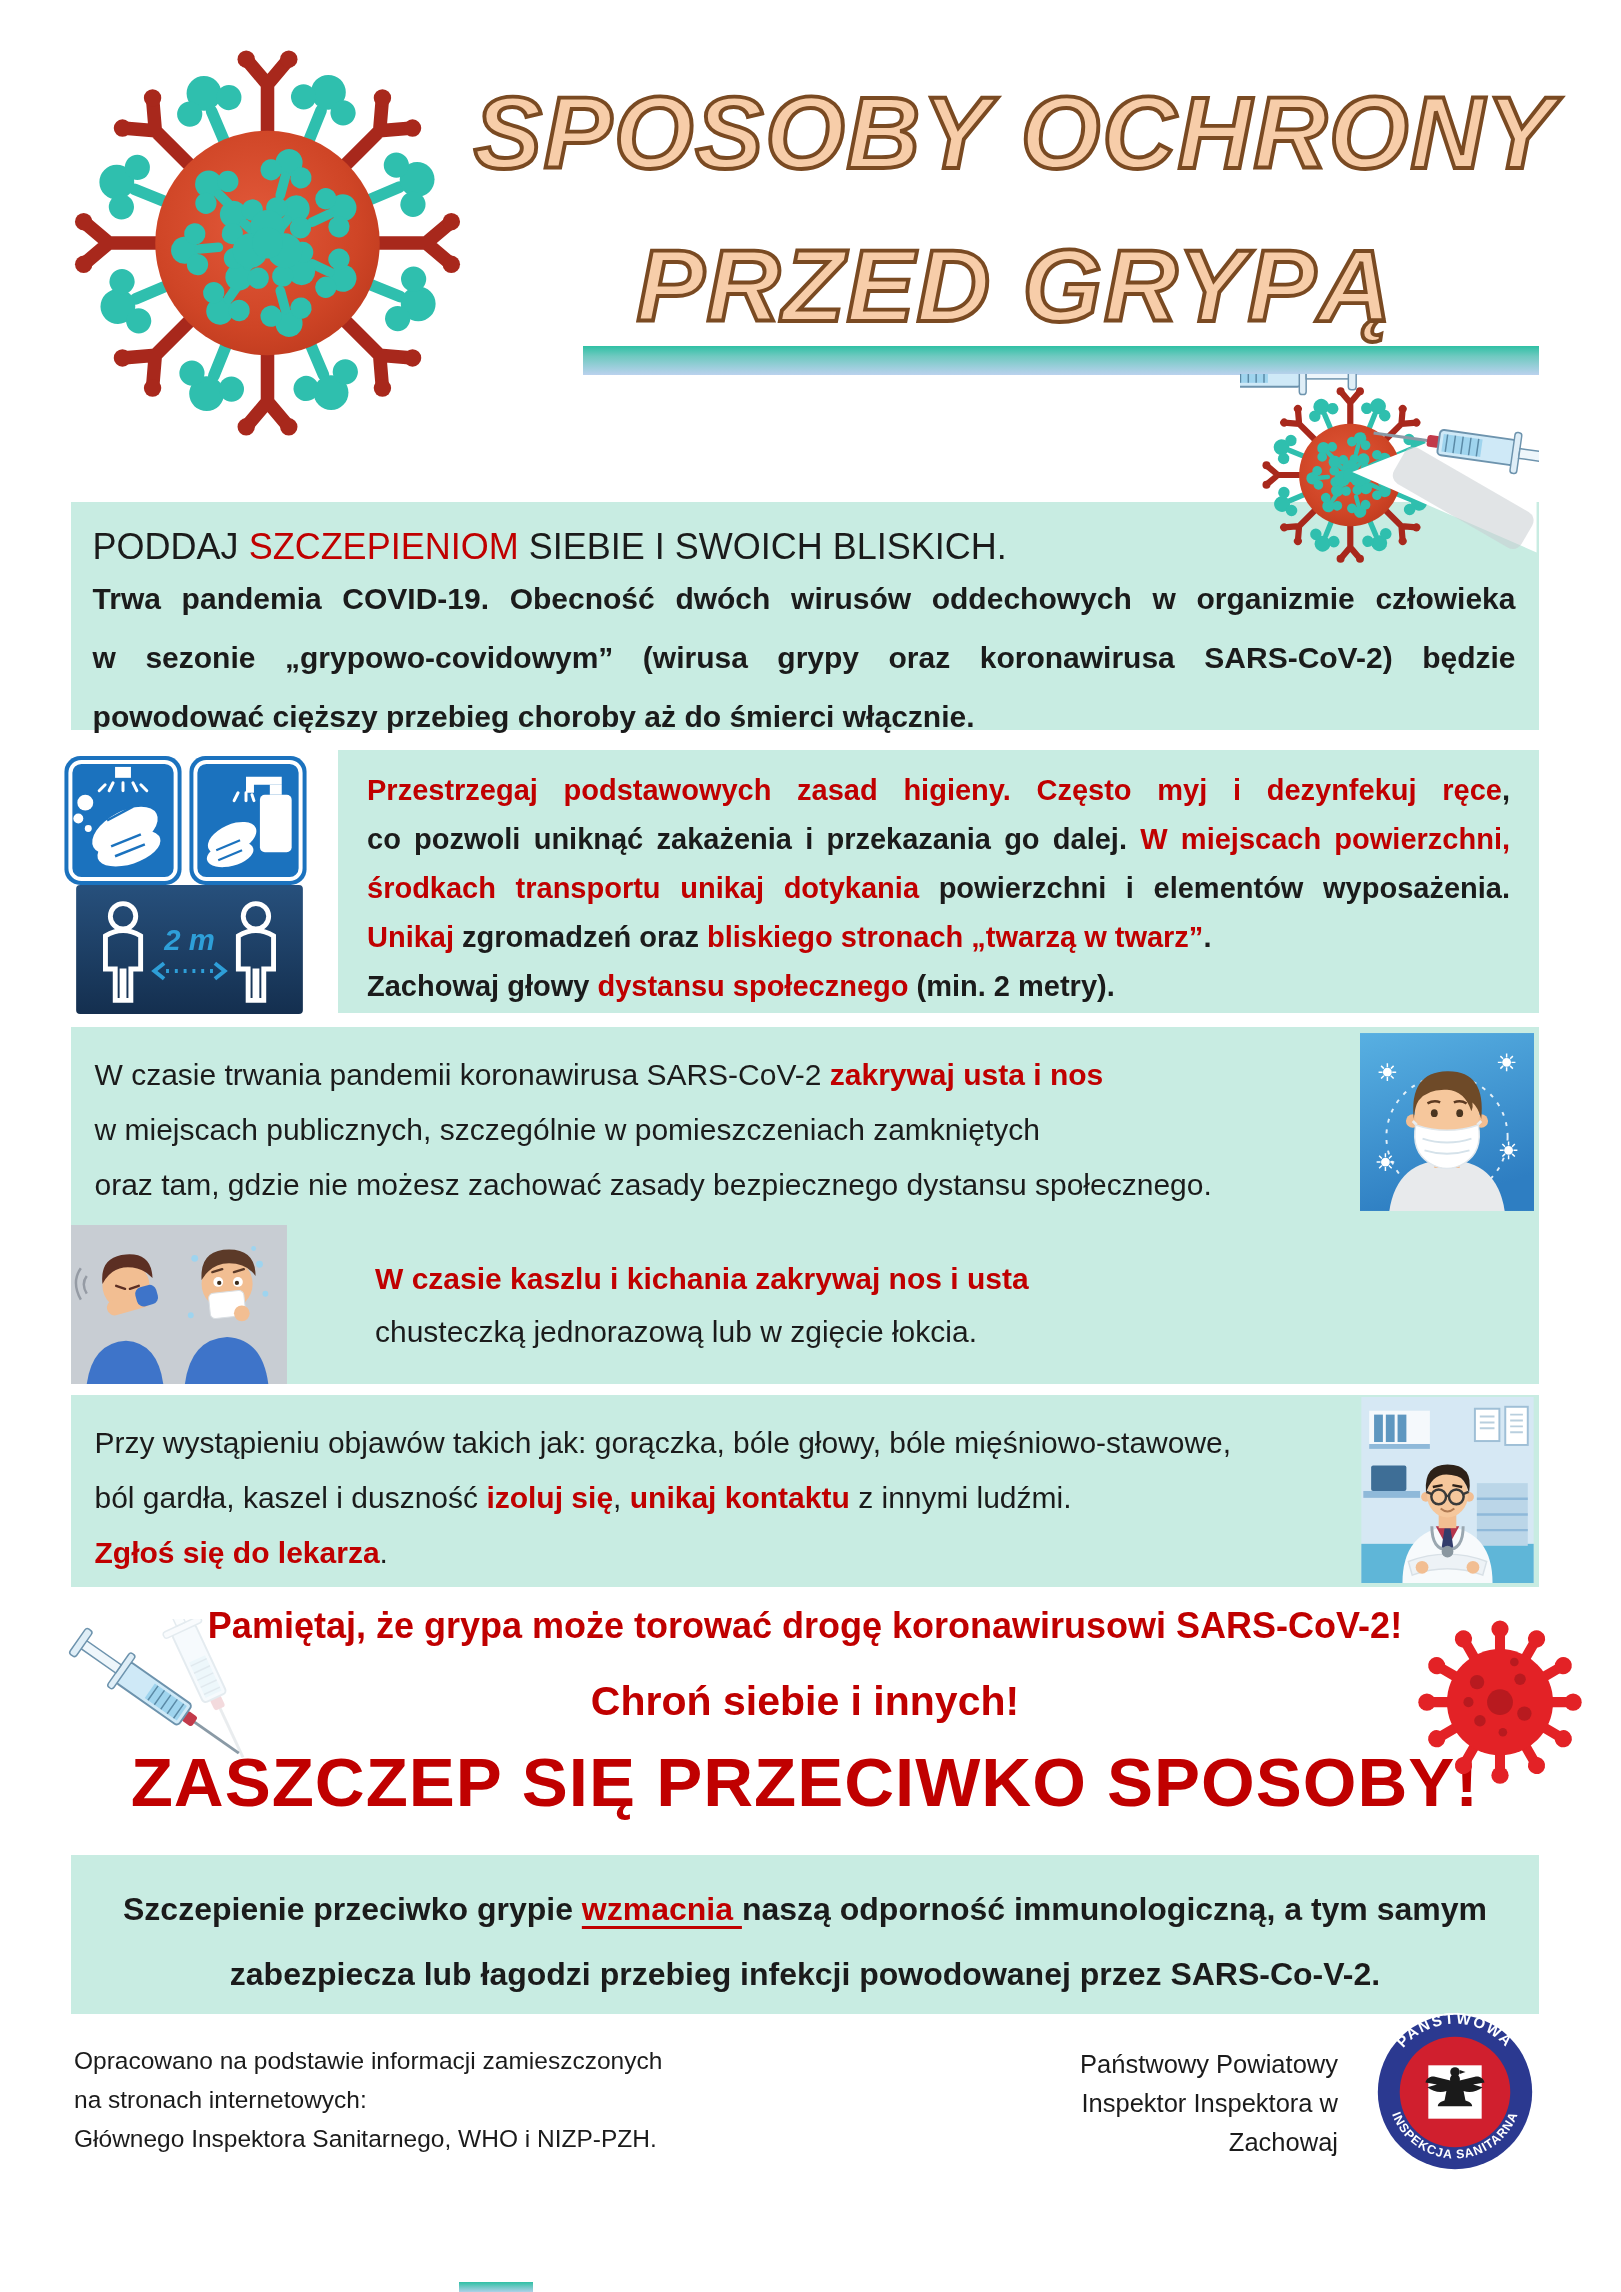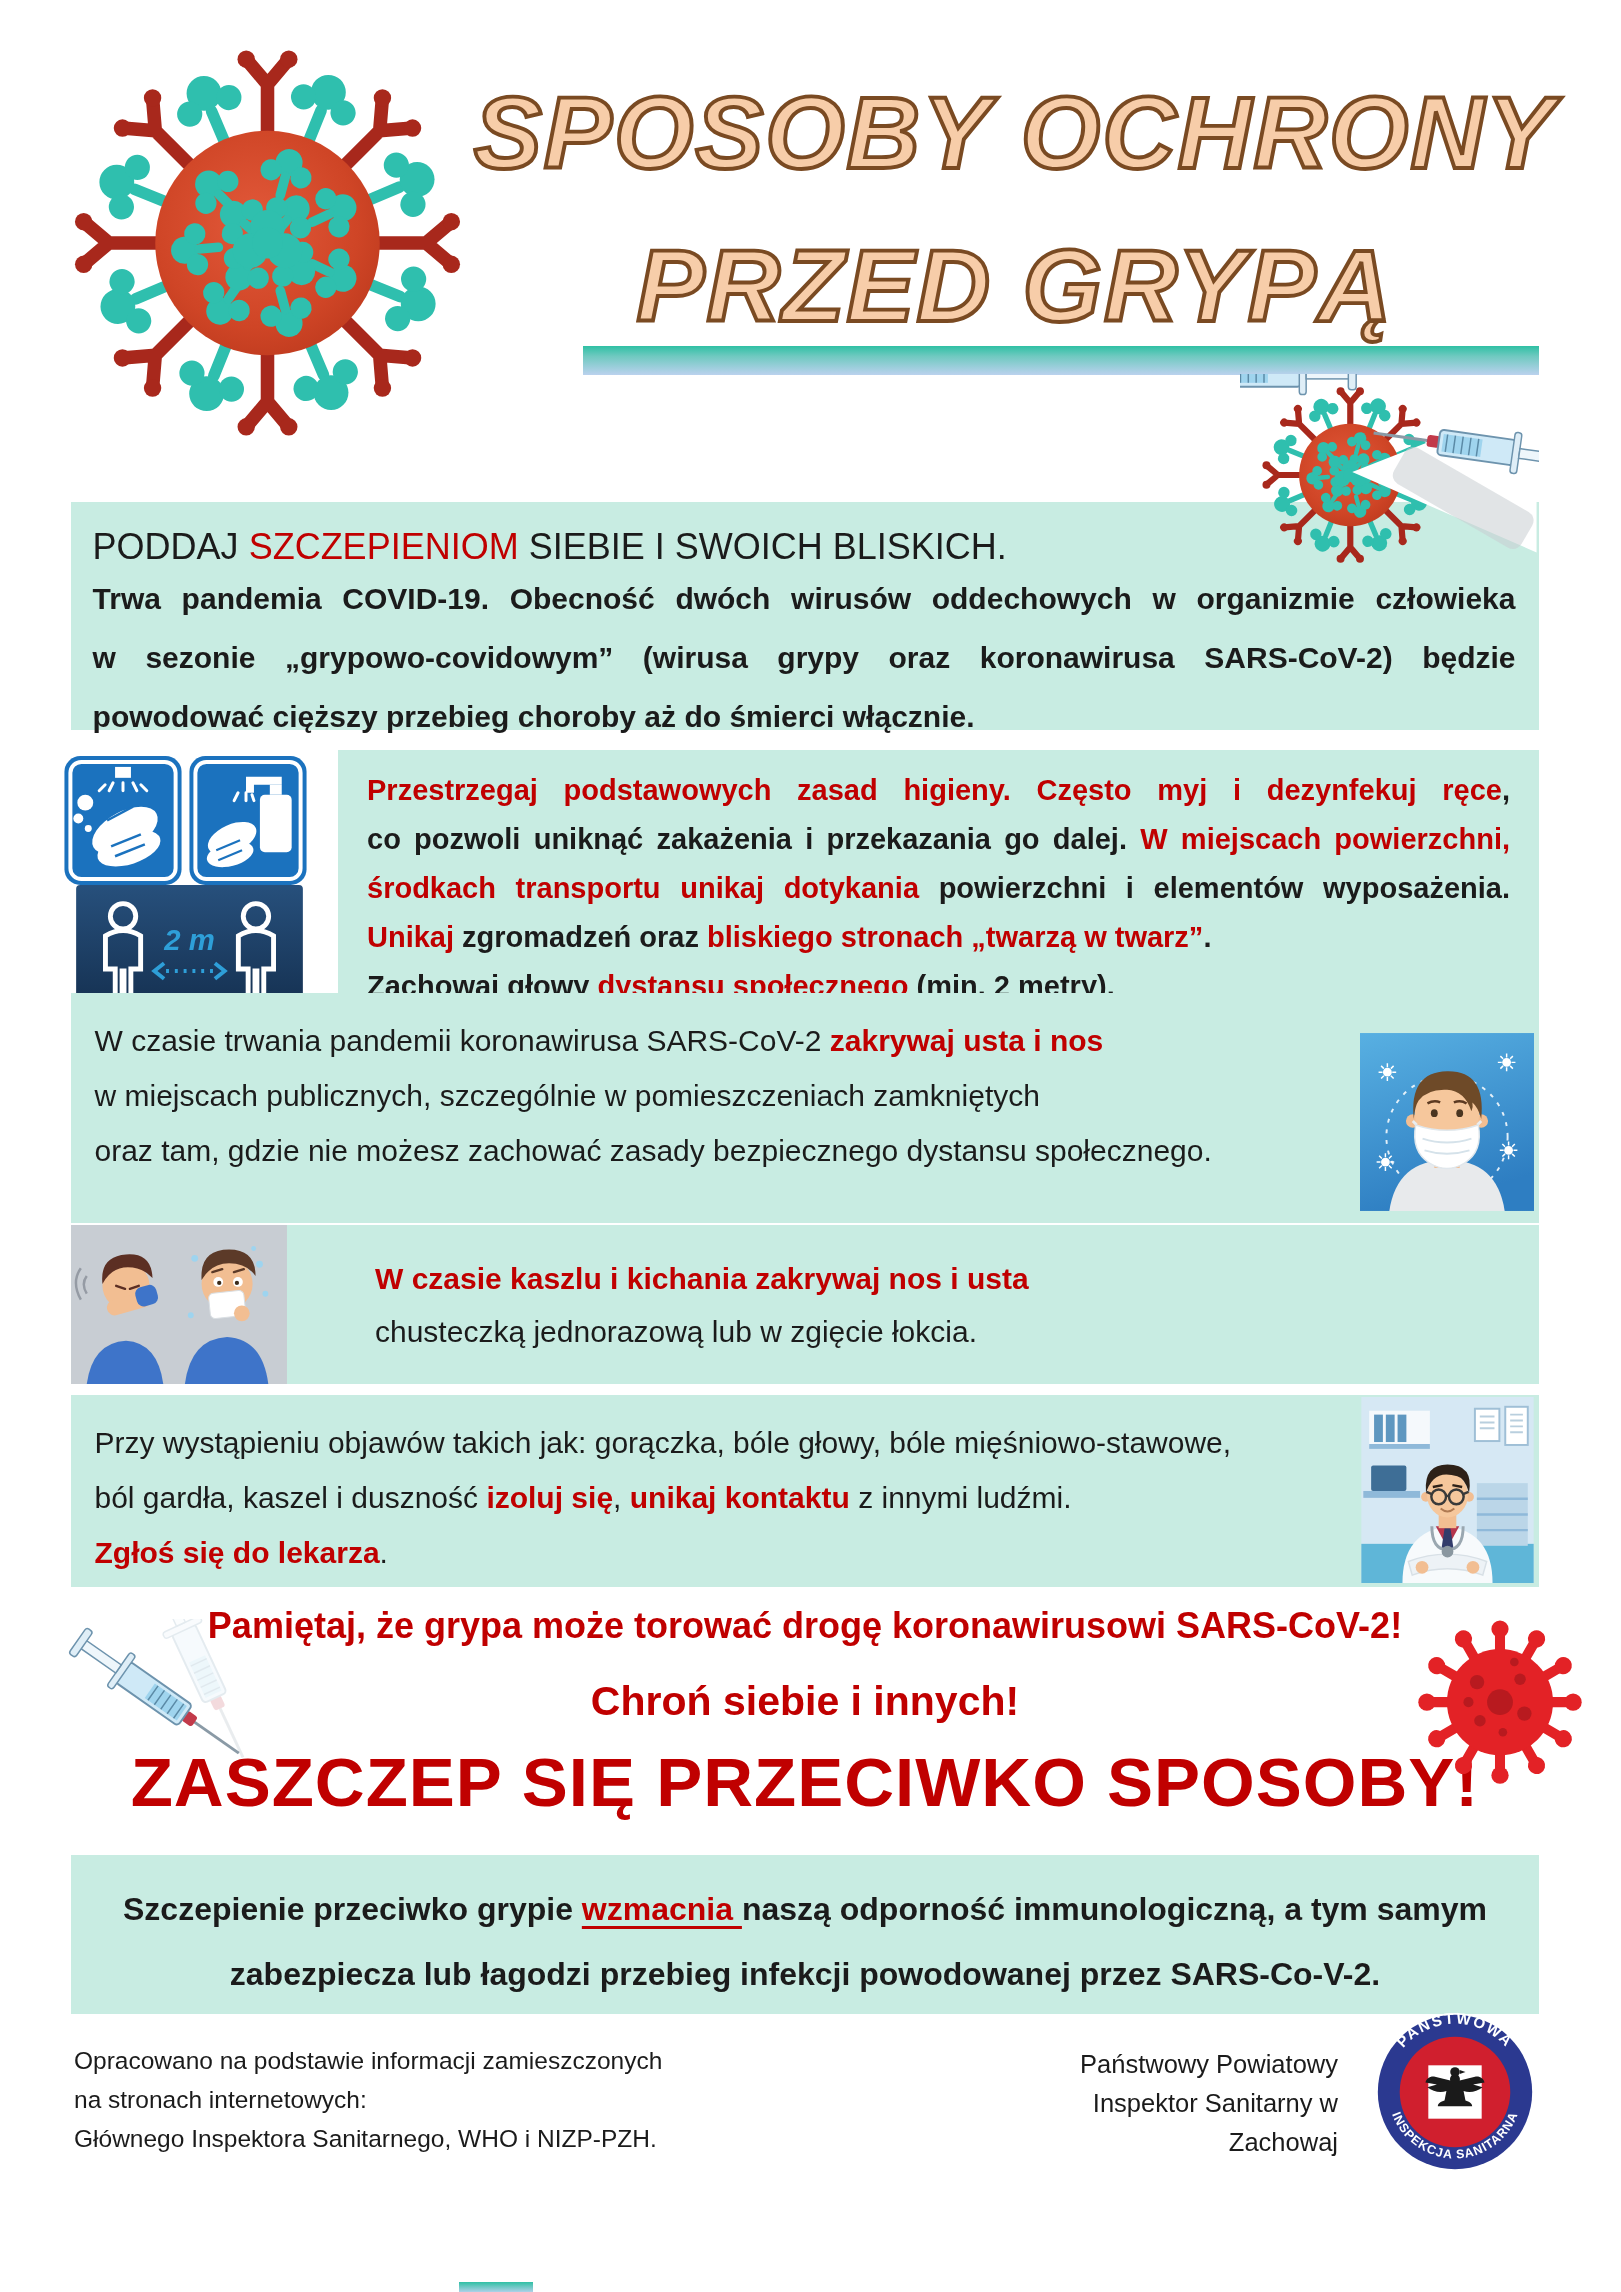"W czasie trwania pandemii koronawirusa" .b-mask { top: 993px -> 1027px }
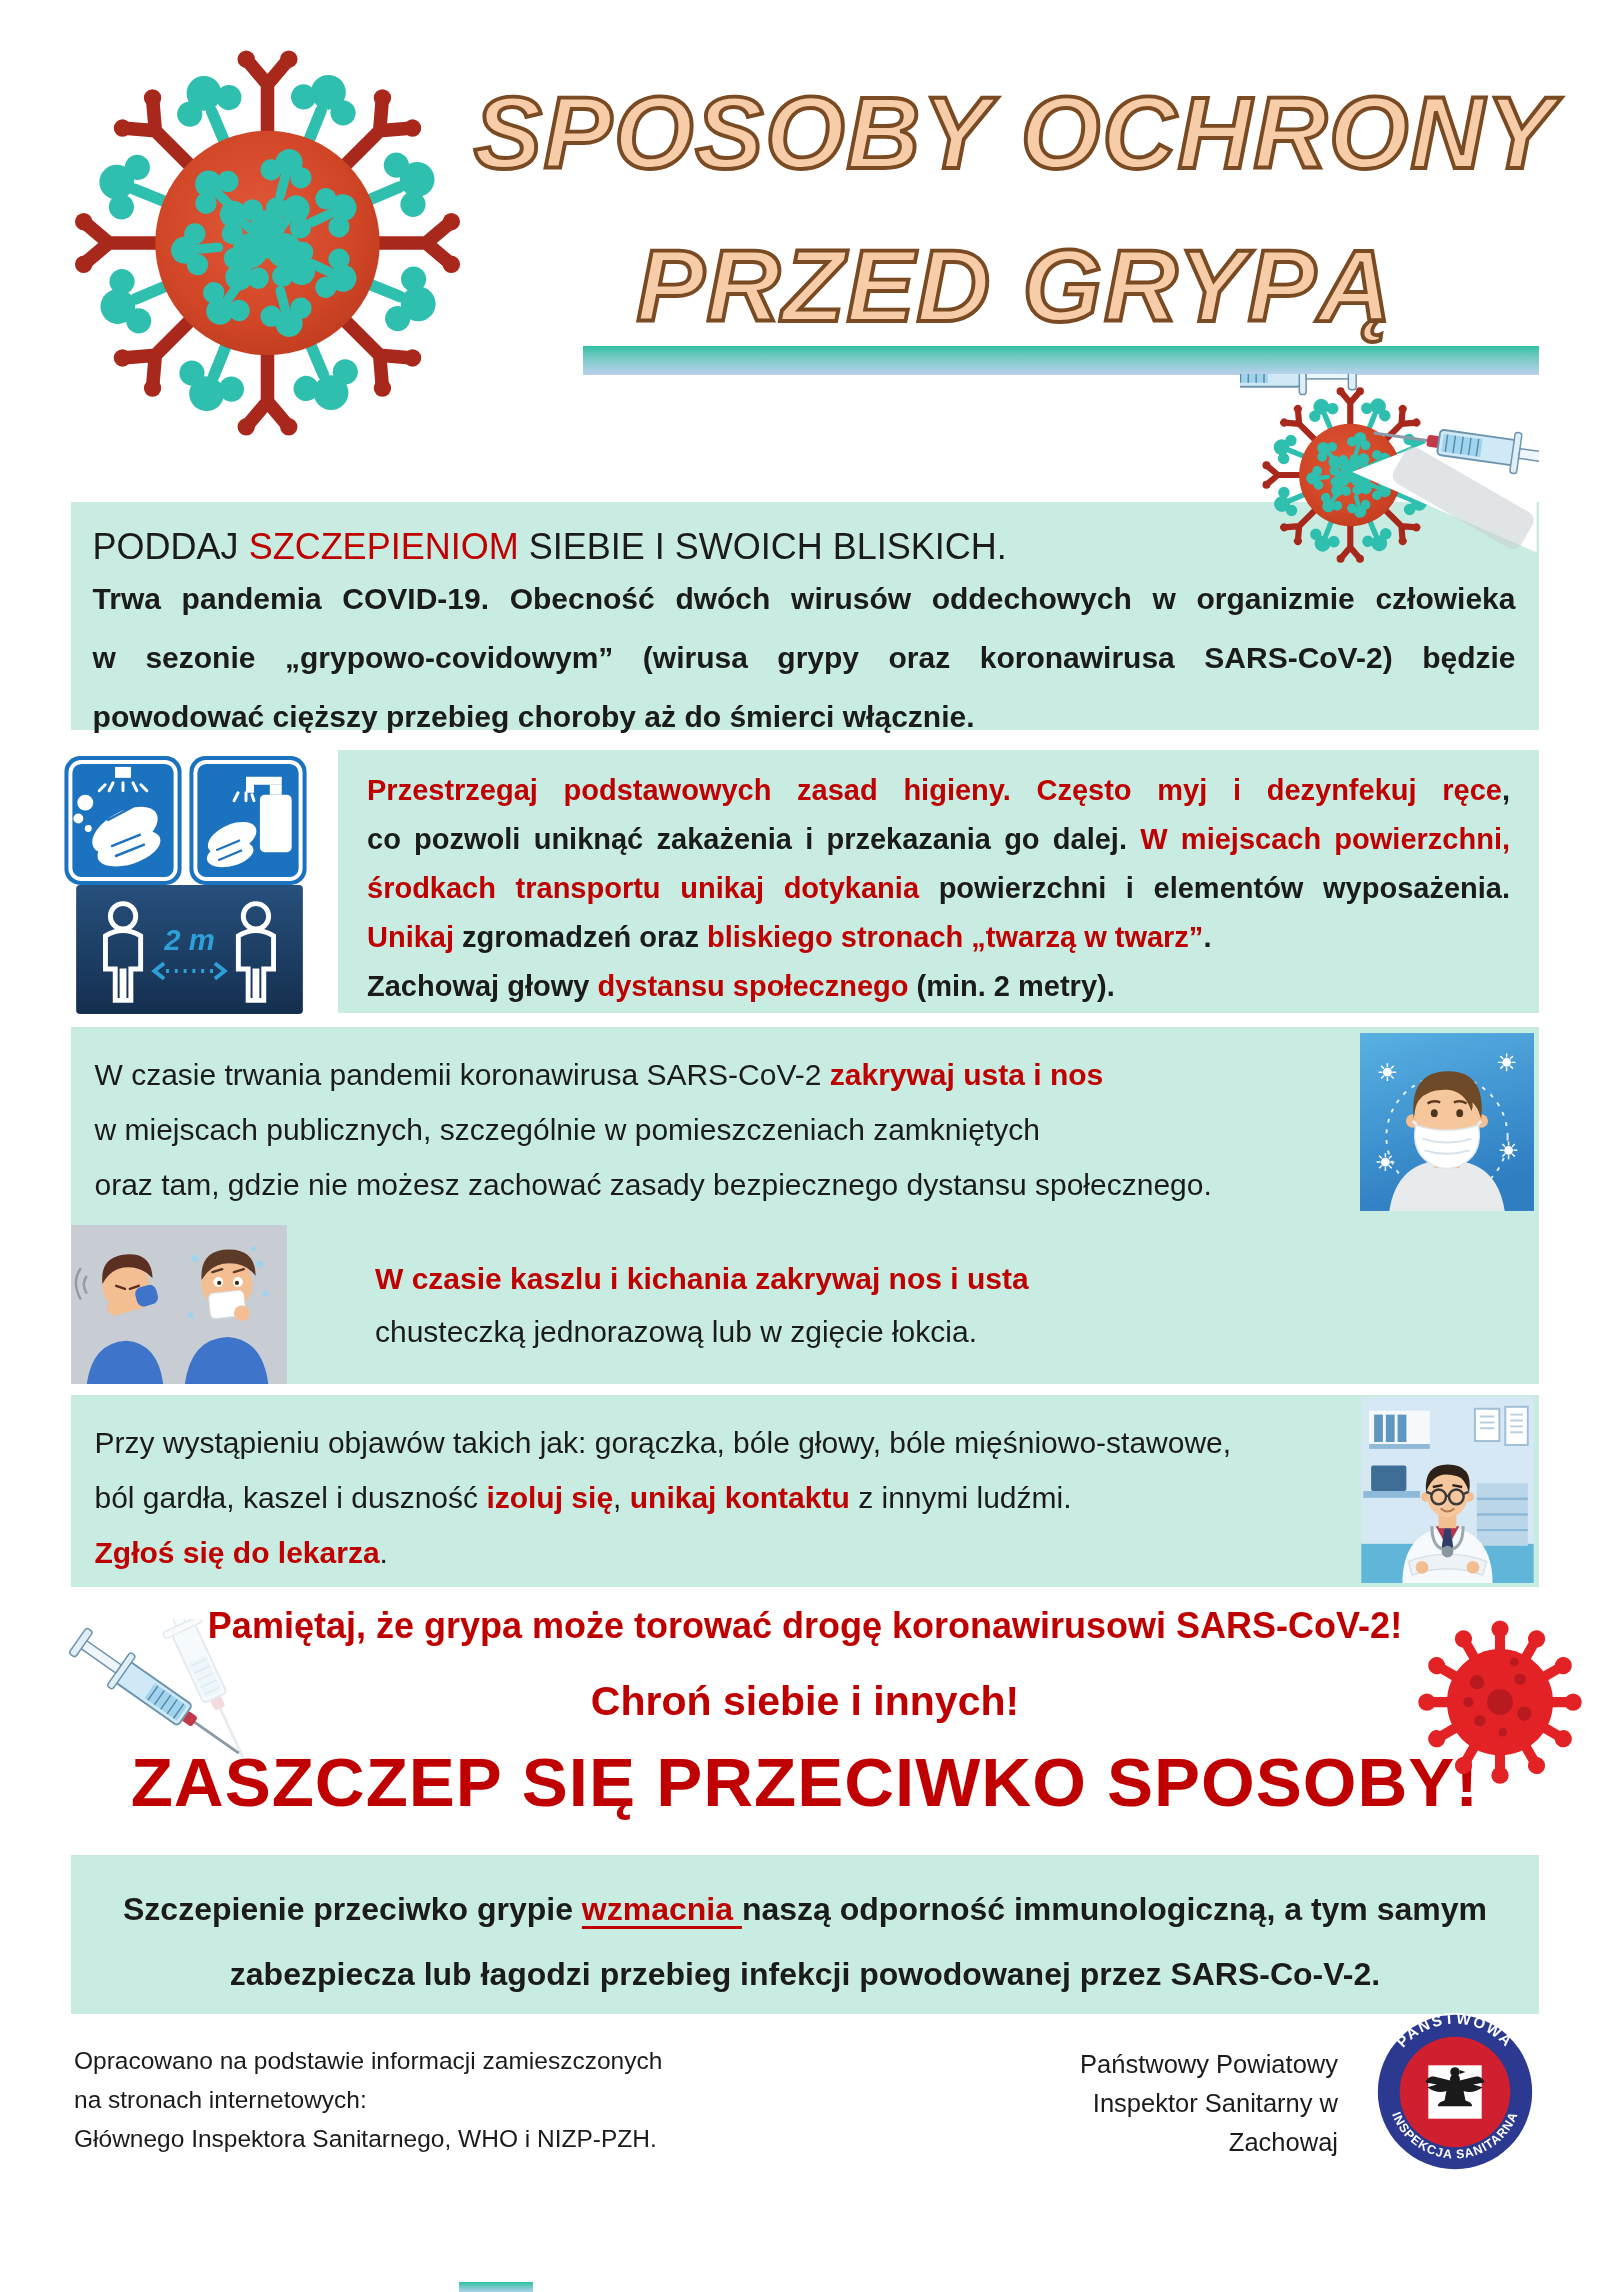"Inspektor Sanitarny w" div { text: Sanitarny -> Inspektora }
